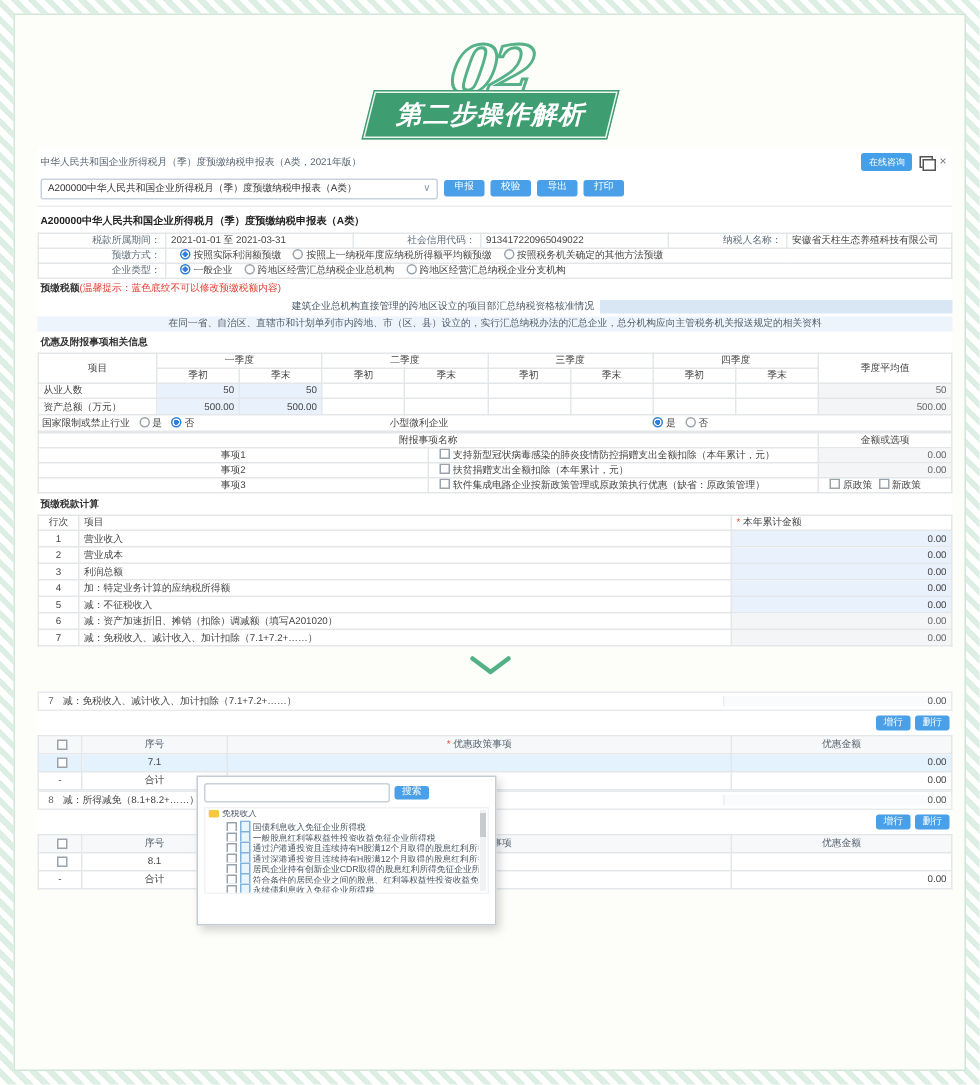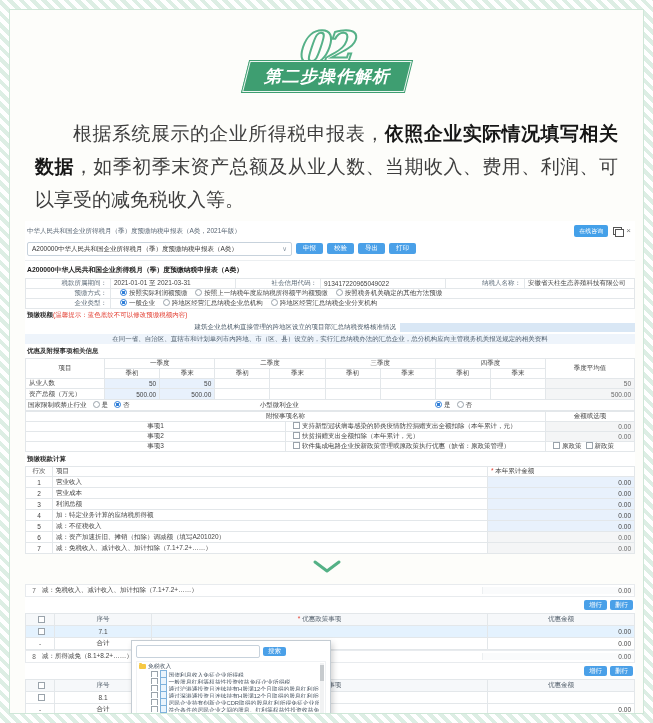"根据系统展示的企业所得税申报表，依照企业实际情况填写相关数据，如季初季末资产总额" p.intro { html: <p><span>根据系统展示的企业所得税申报表，</span><b>依照企业实际情况填写相关数据</b><span>，如季初季末资产总额及从业人数、当期收入、费用、利润、可以享受的减免税收入等。</span></p> -> none }
